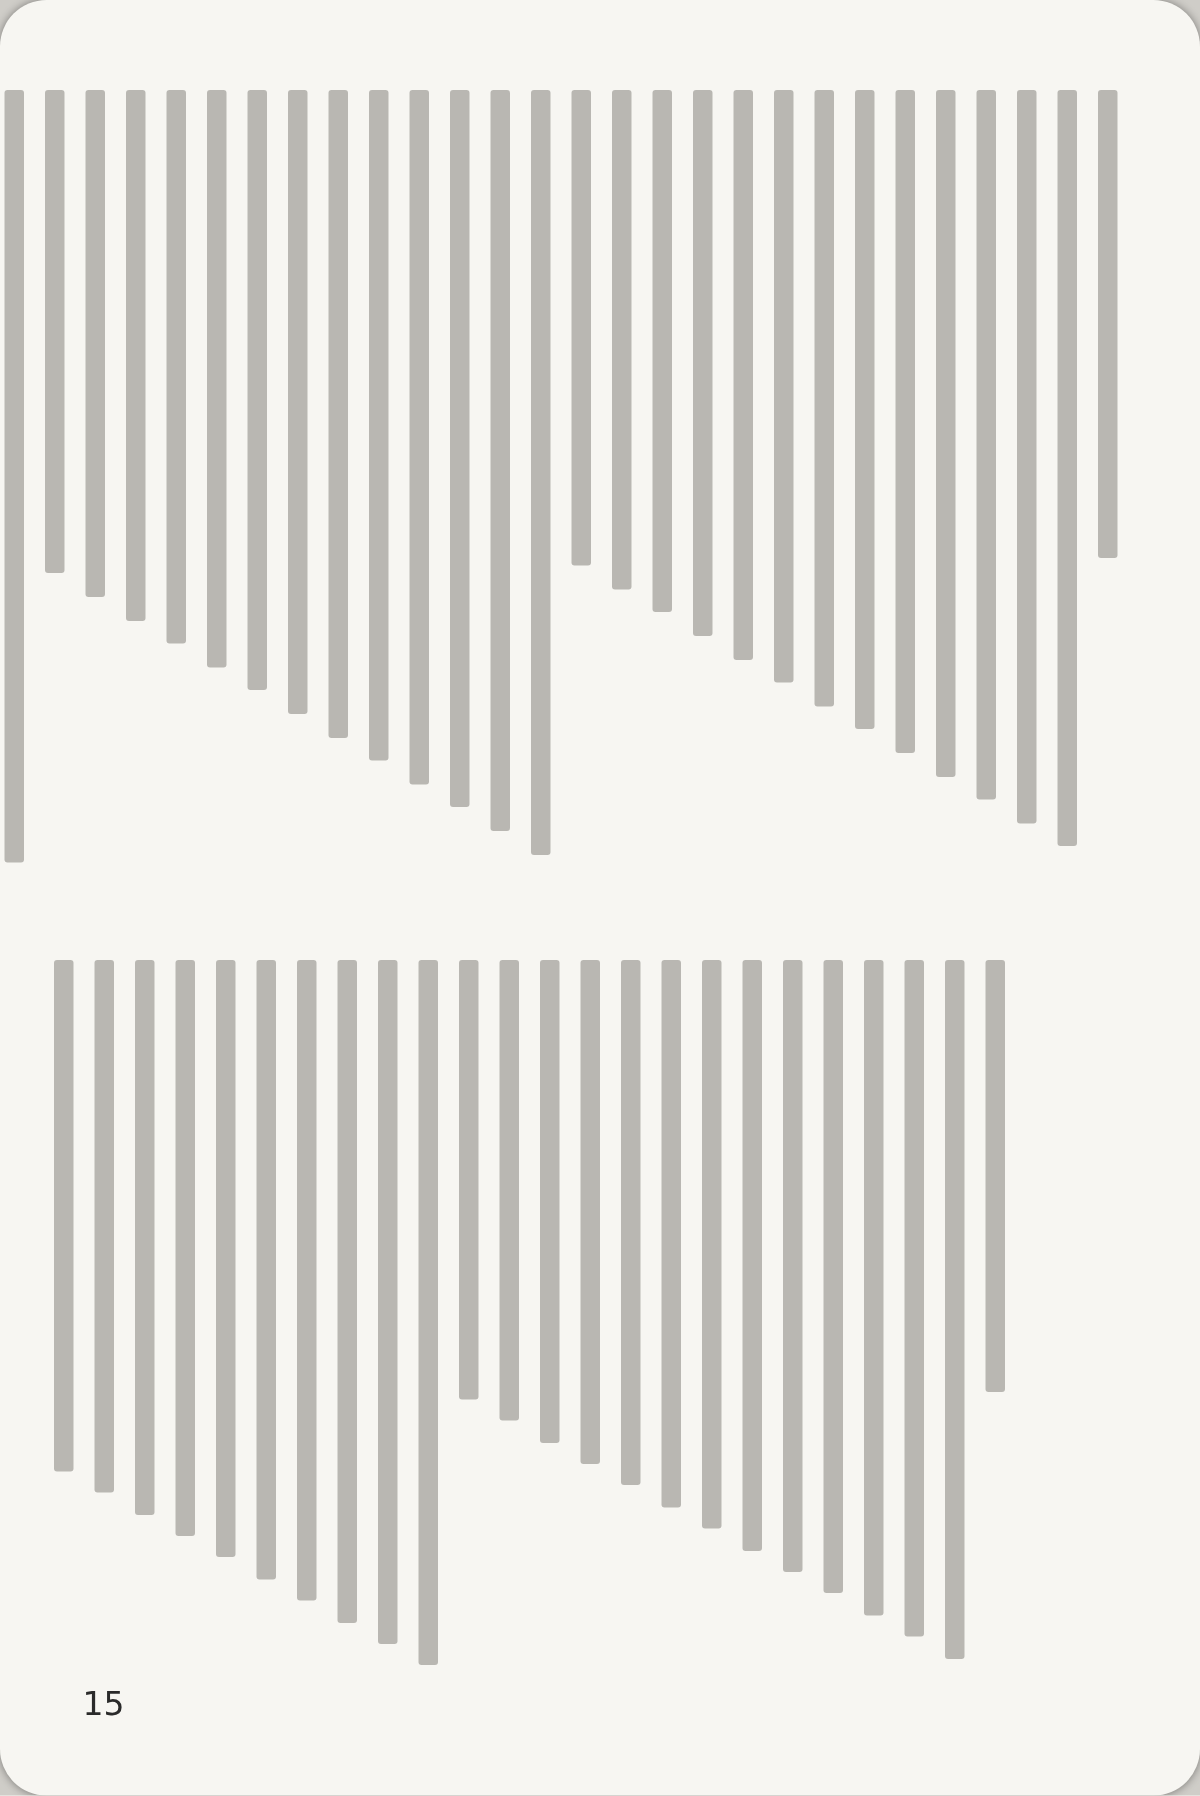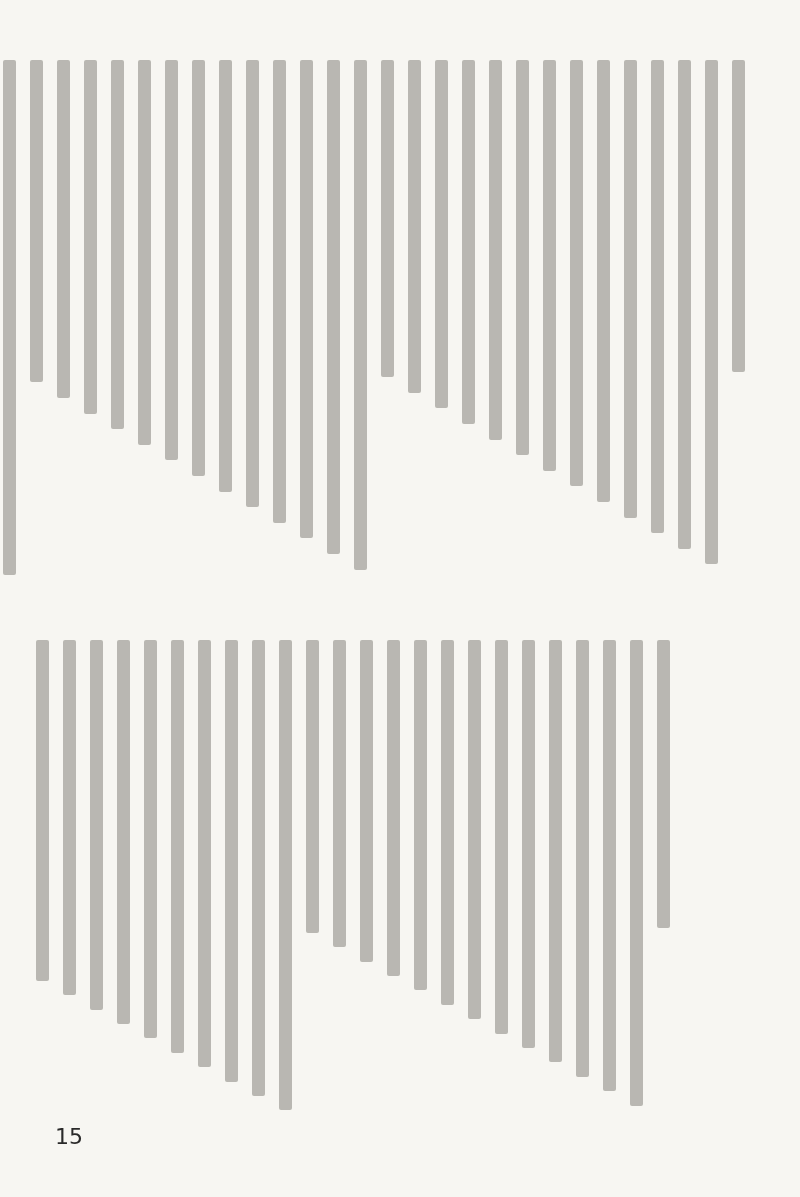"15" .page { border-radius: none -> 31px }
